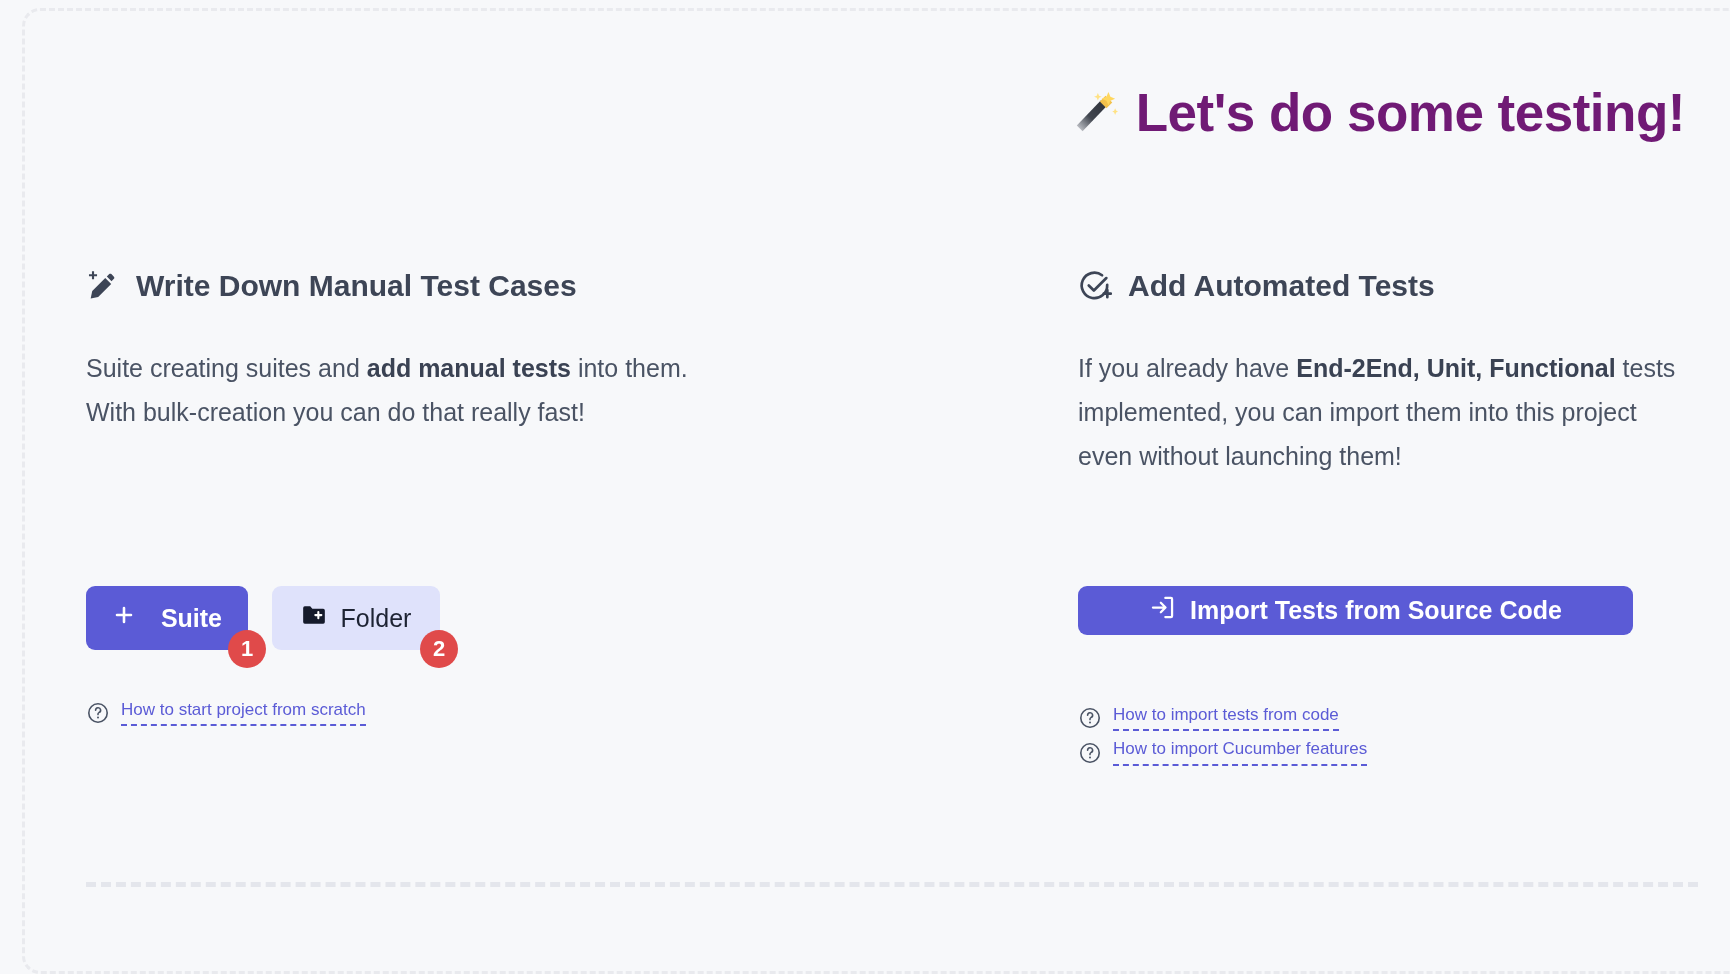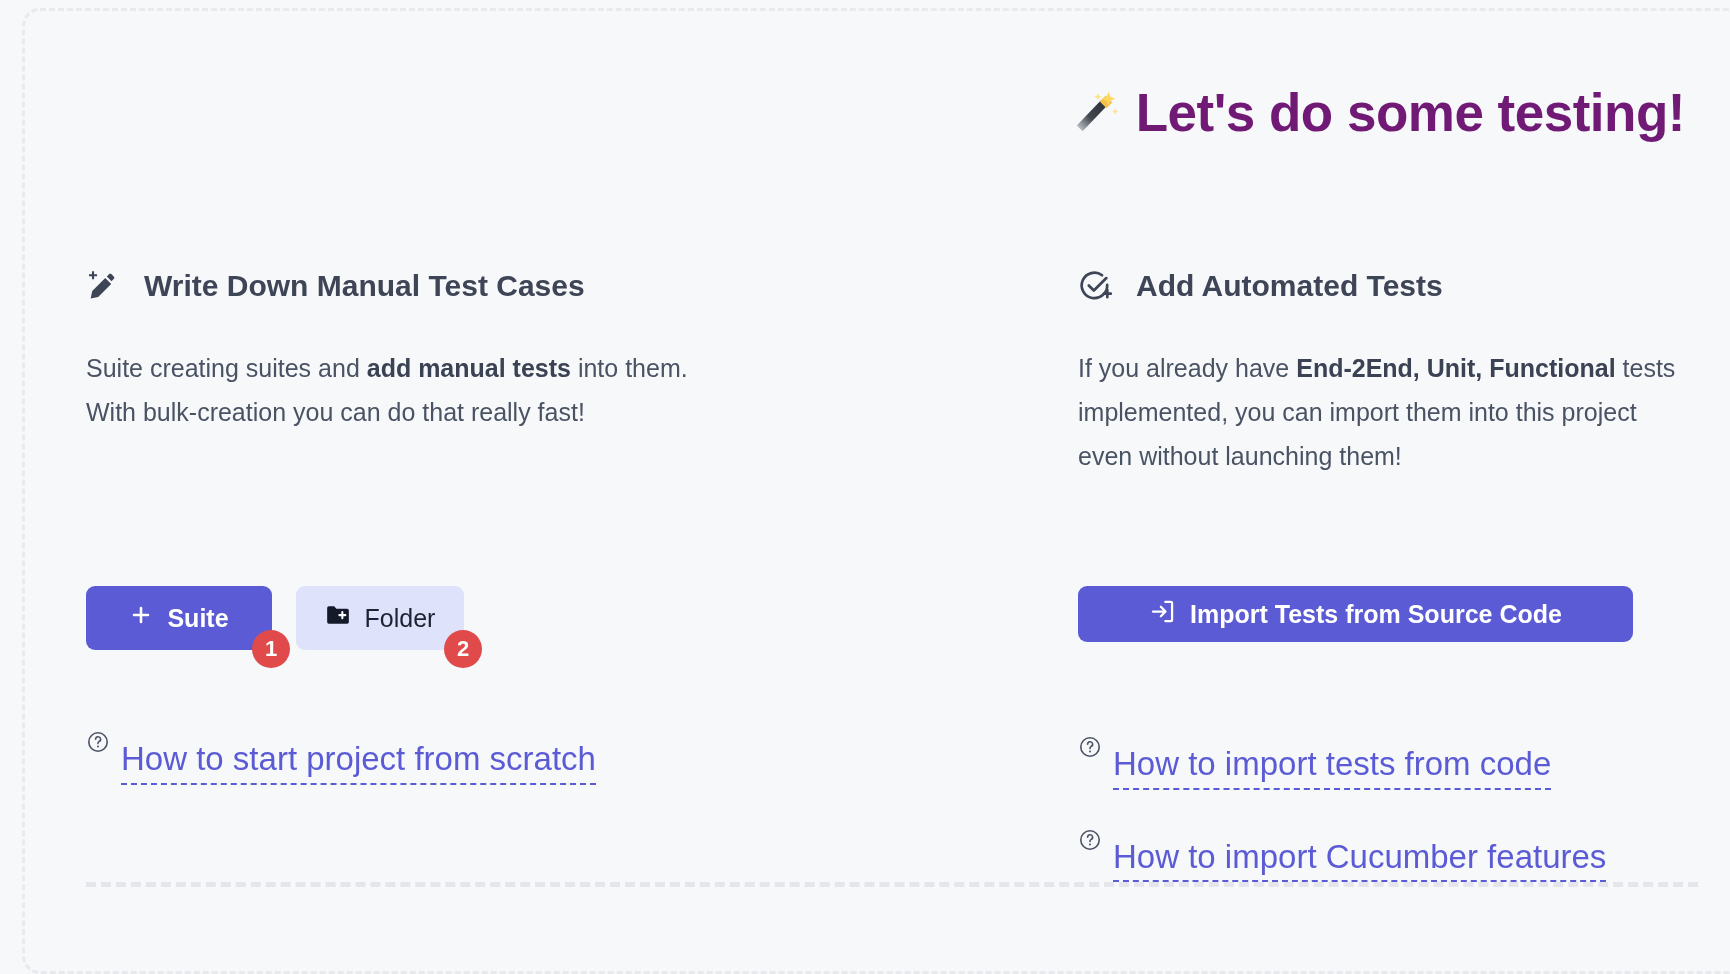"Write Down Manual Test Cases" .col-head { gap: 24px -> 16px }
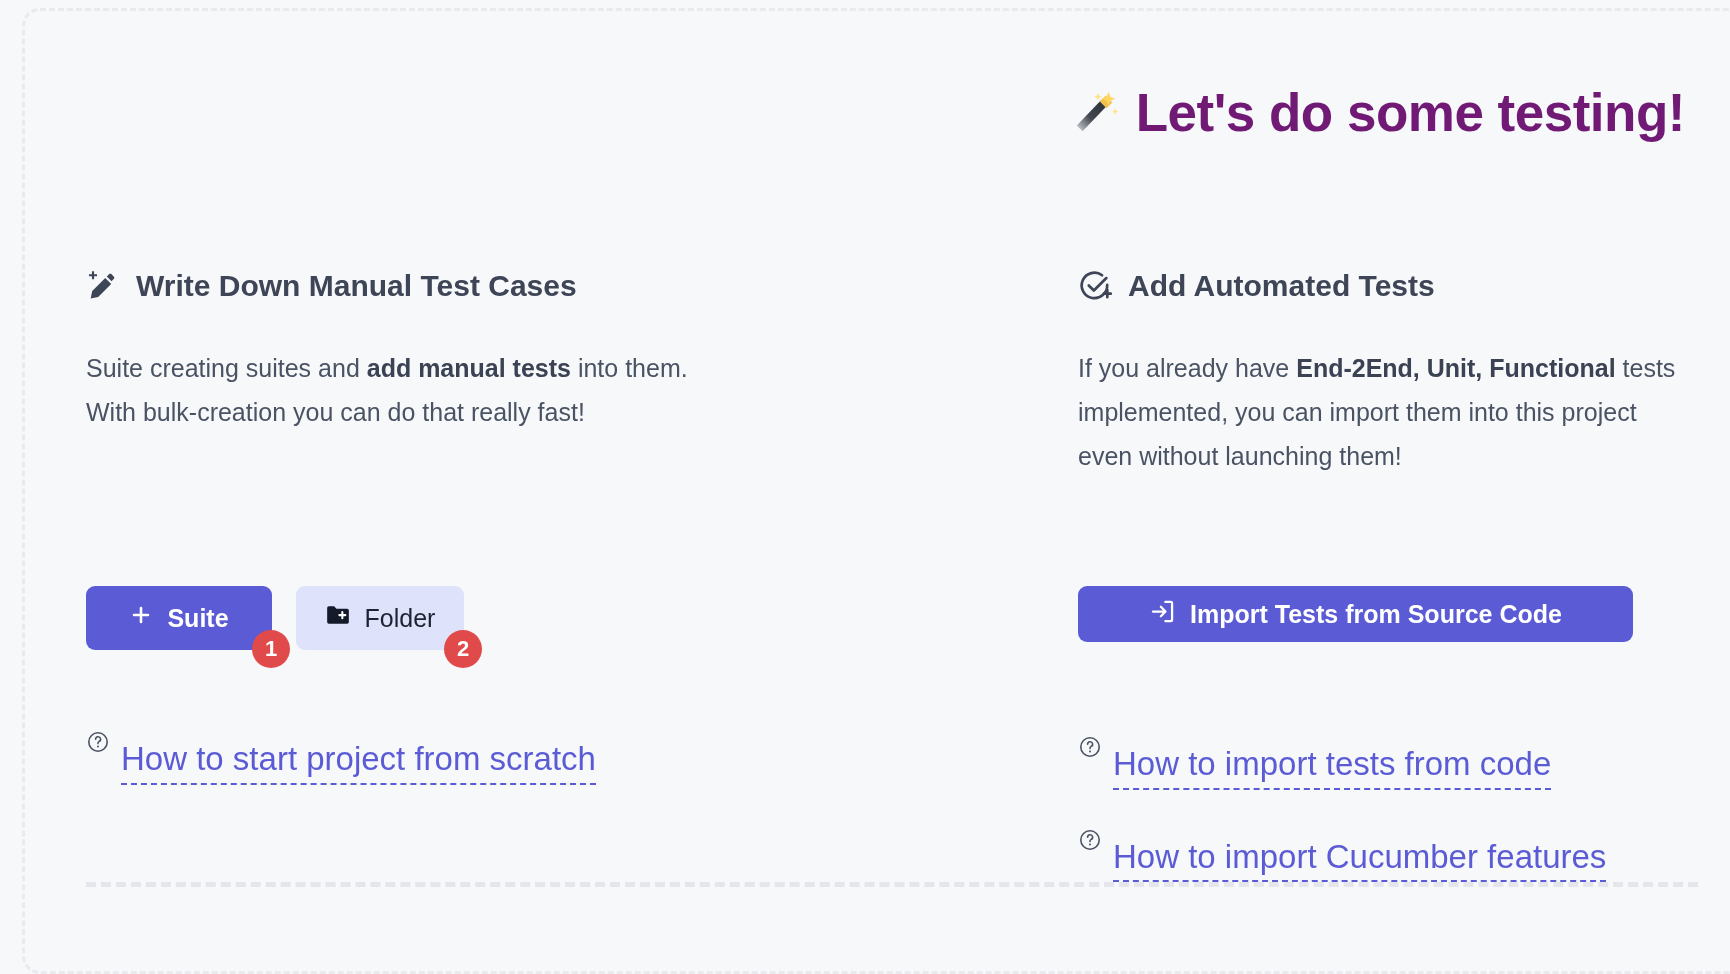"Suite" .btn-suite { justify-content: none -> space-between; width: 186px -> 162px }
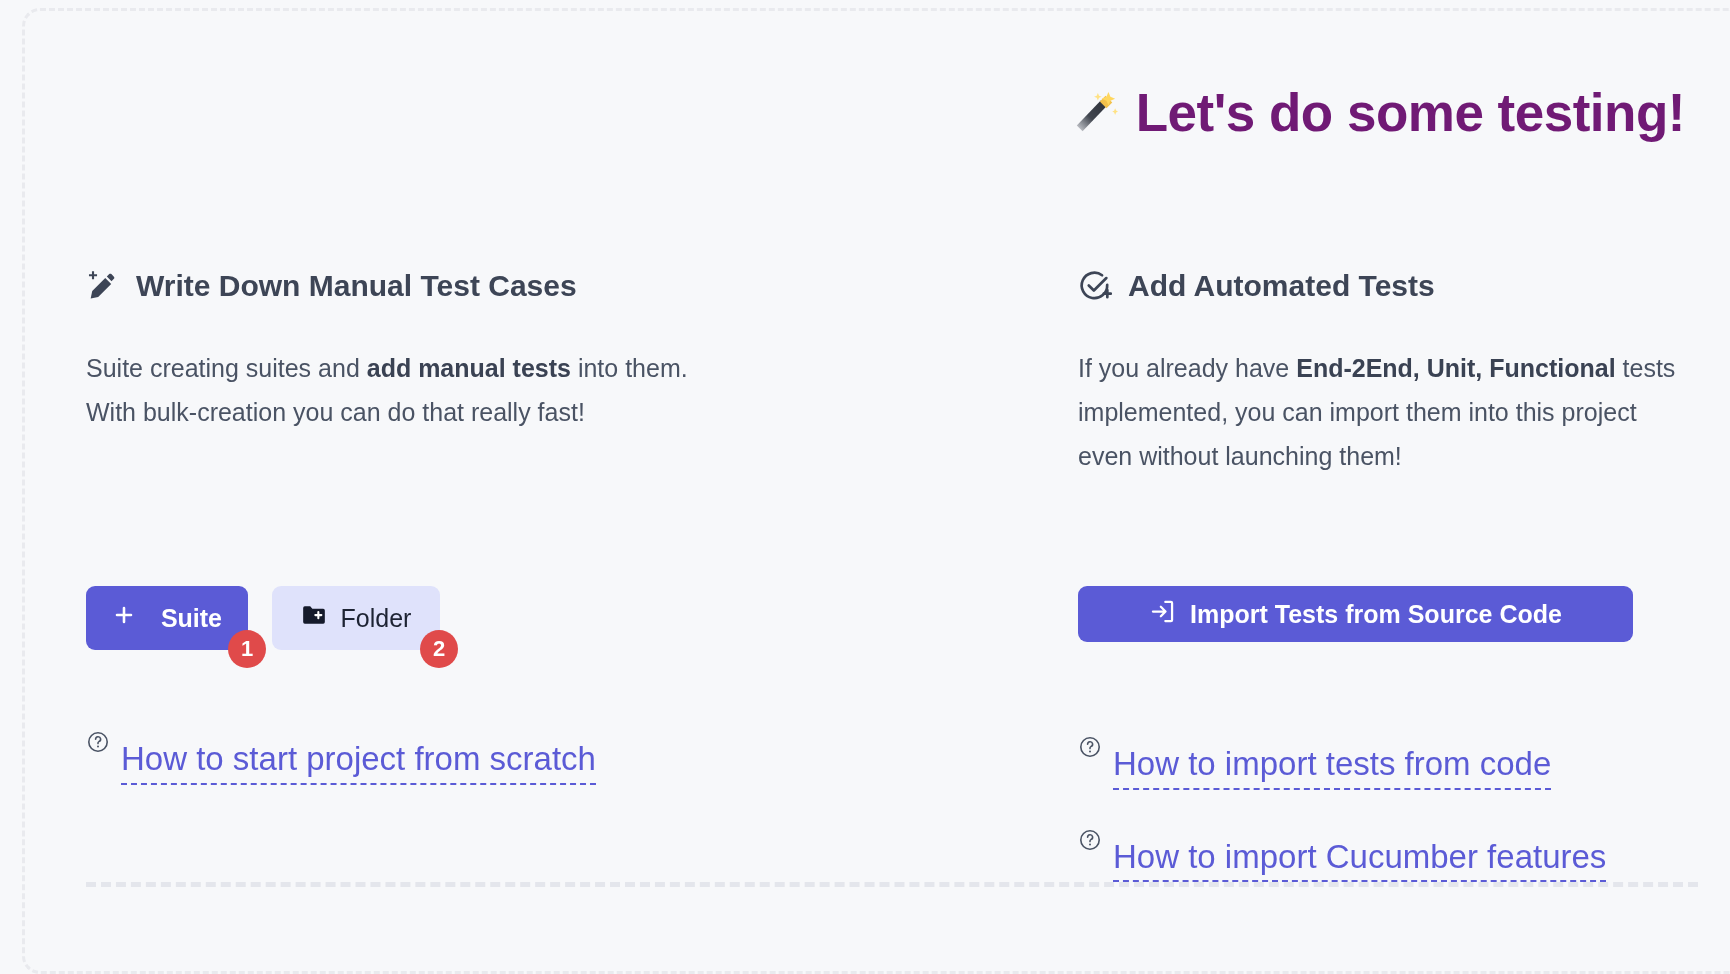"Import Tests from Source Code" .btn-import { height: 56px -> 49px }
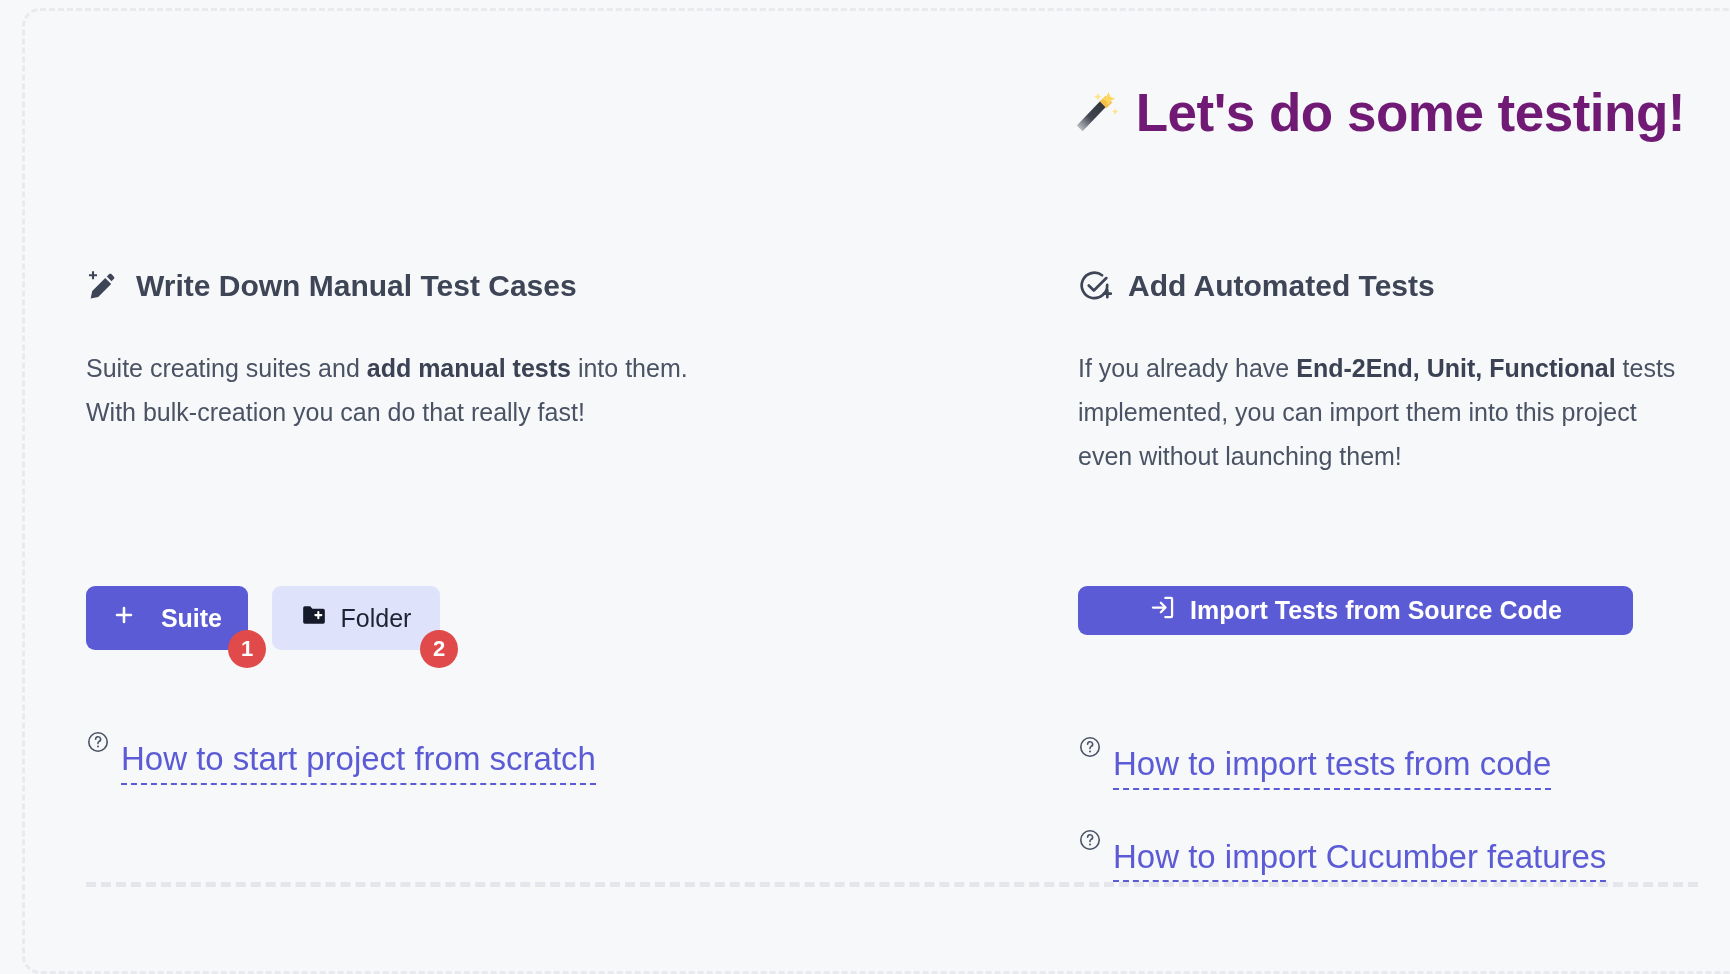"How to start project from" .help-link .ltext { font-size: 33px -> 17px; margin-top: 39px -> none }
